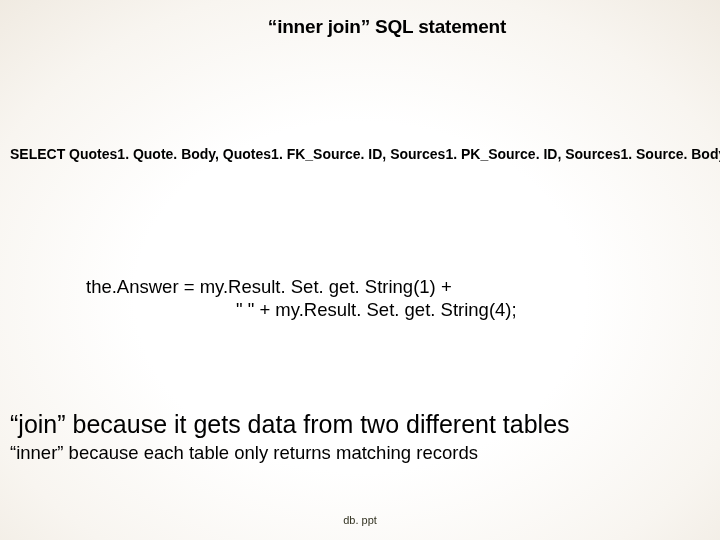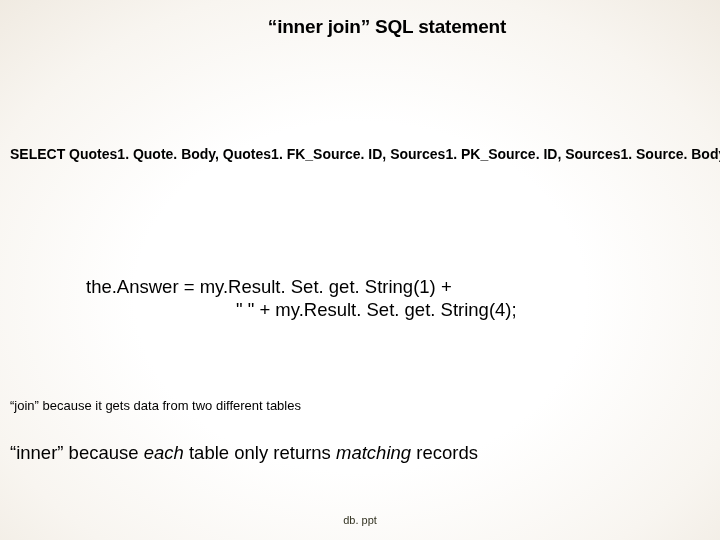"“join” because it gets data" .expl1 { font-size: 13px -> 25px; top: 398px -> 410px }
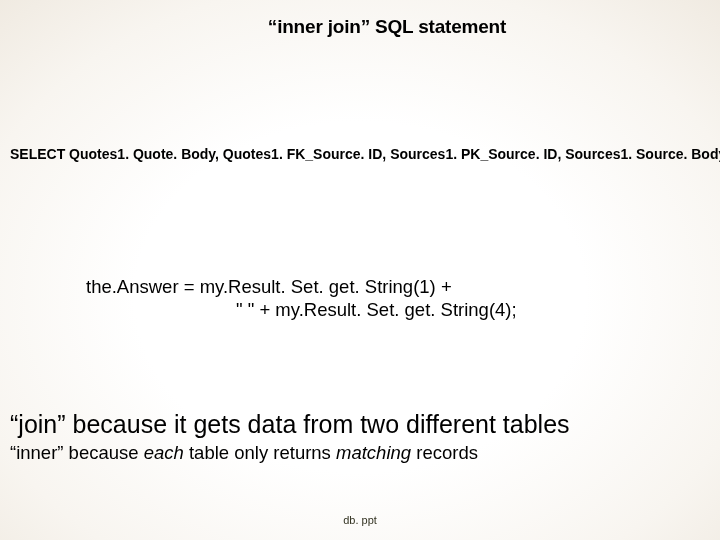"each" .ital { font-style: italic -> none }
